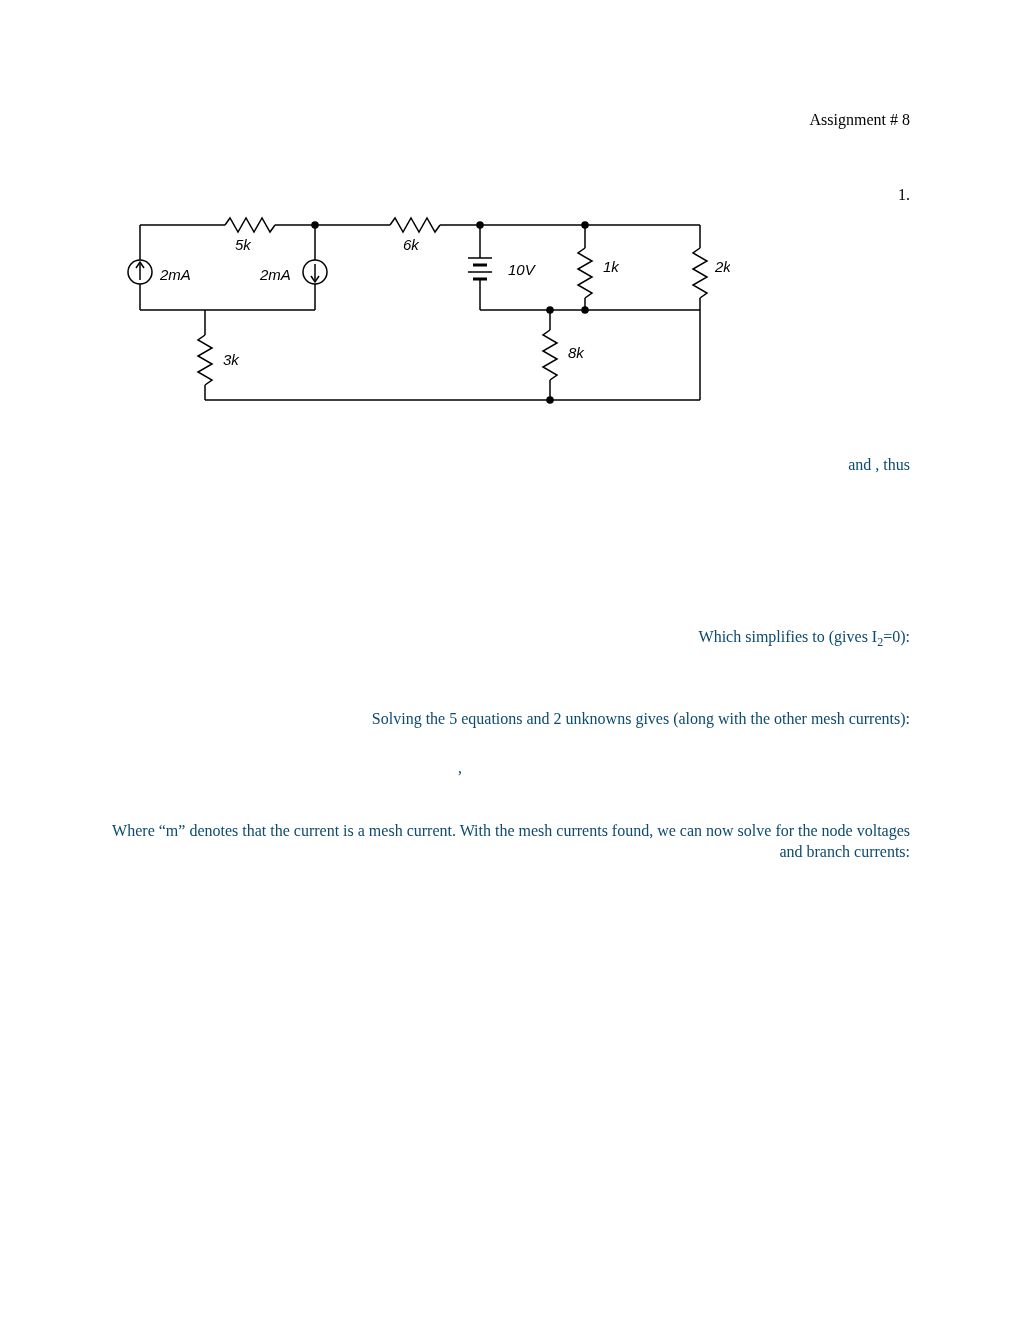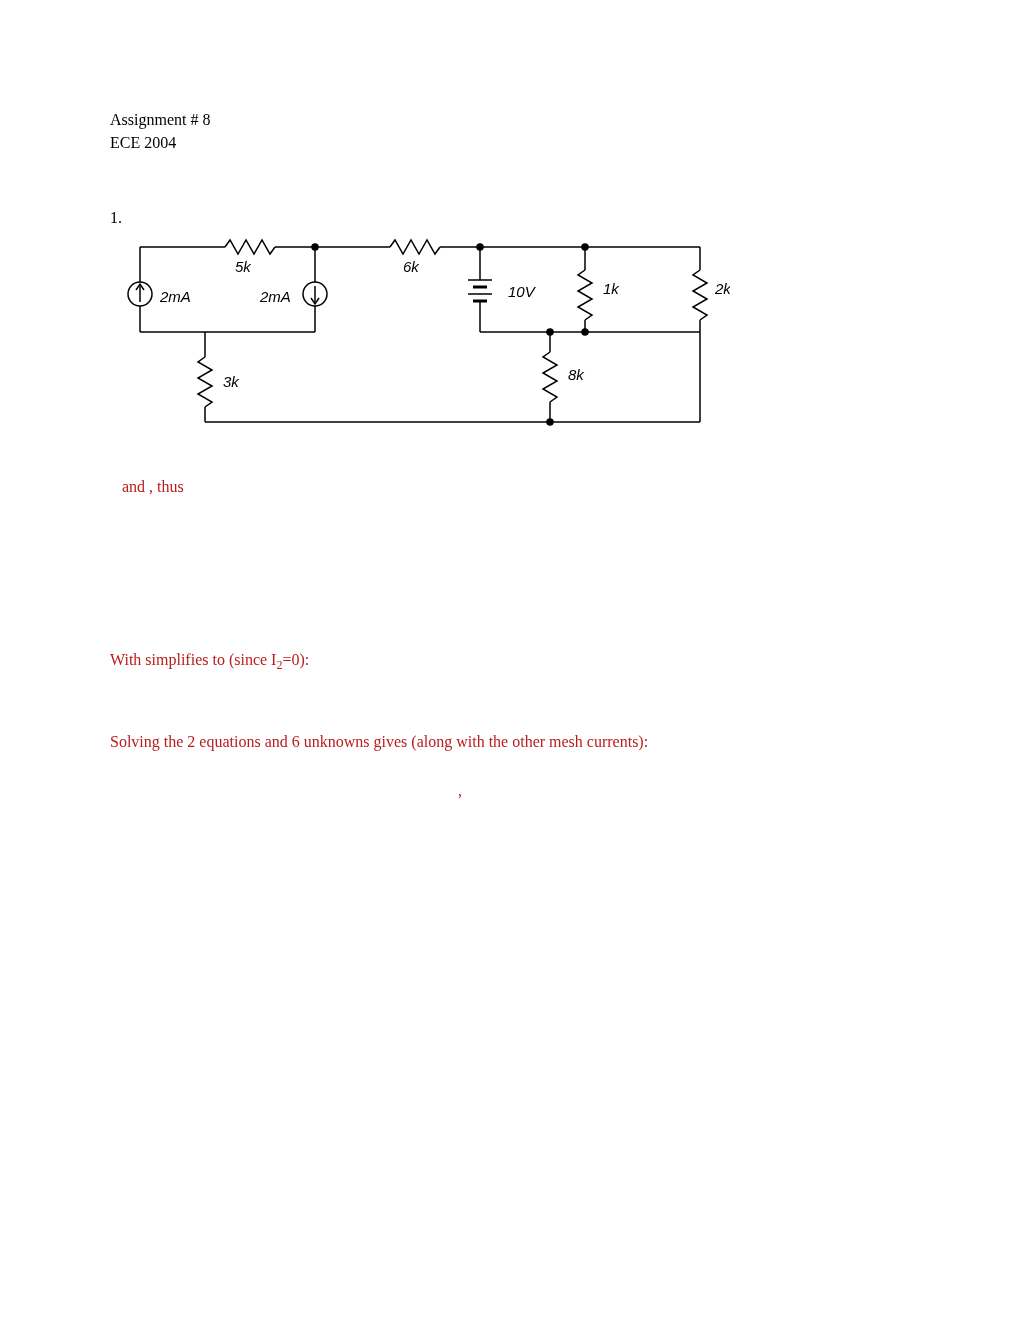"Assignment # 8" .line { text-align: none -> right }
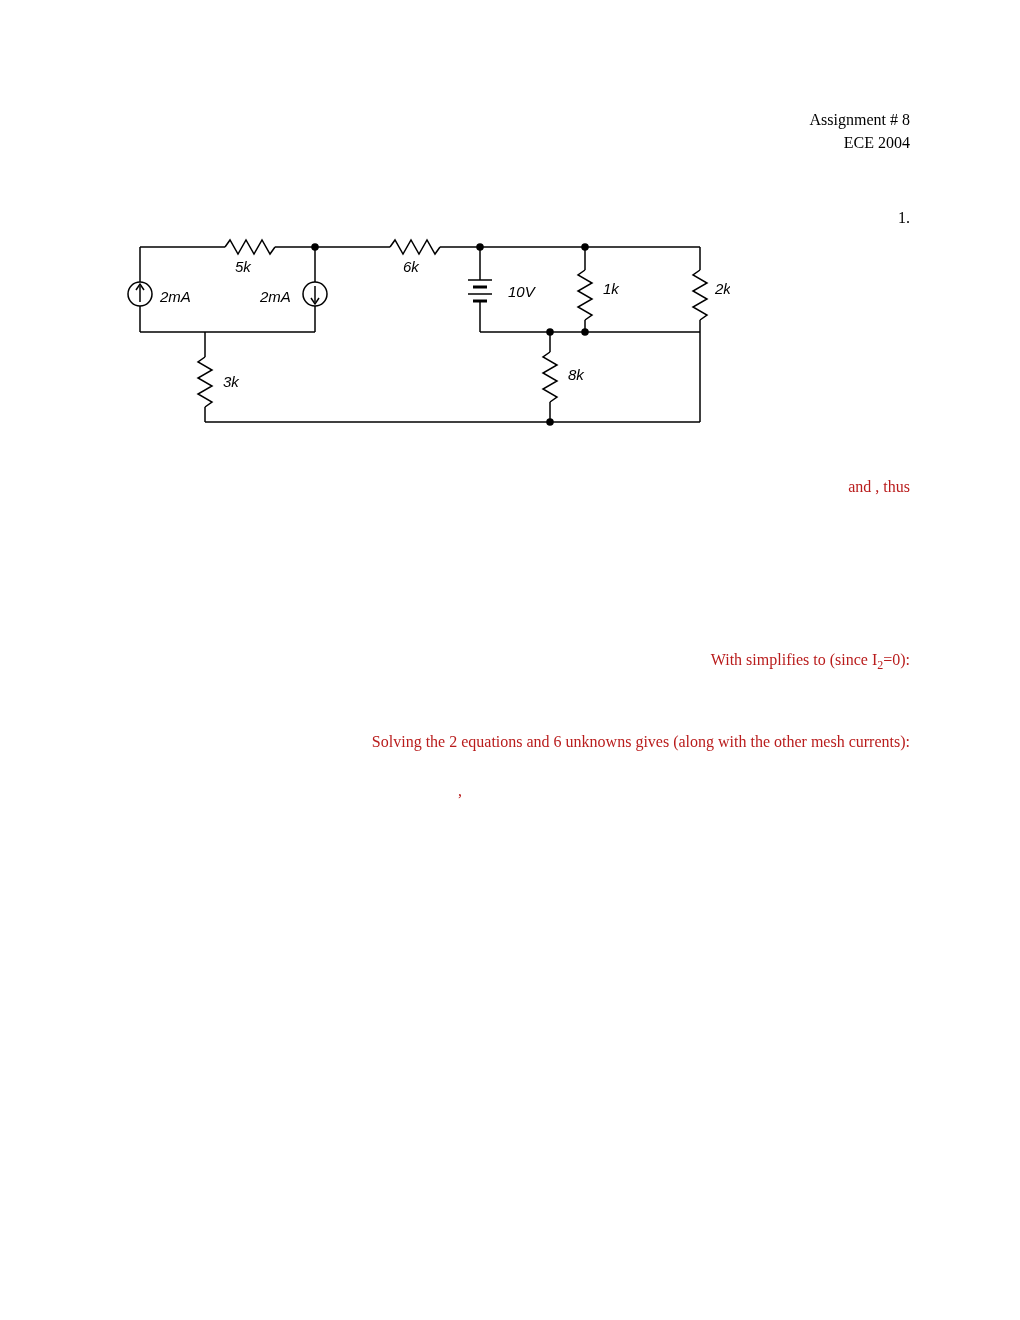"ECE 2004" p.line { html: <p>ECE 2004</p> -> none }
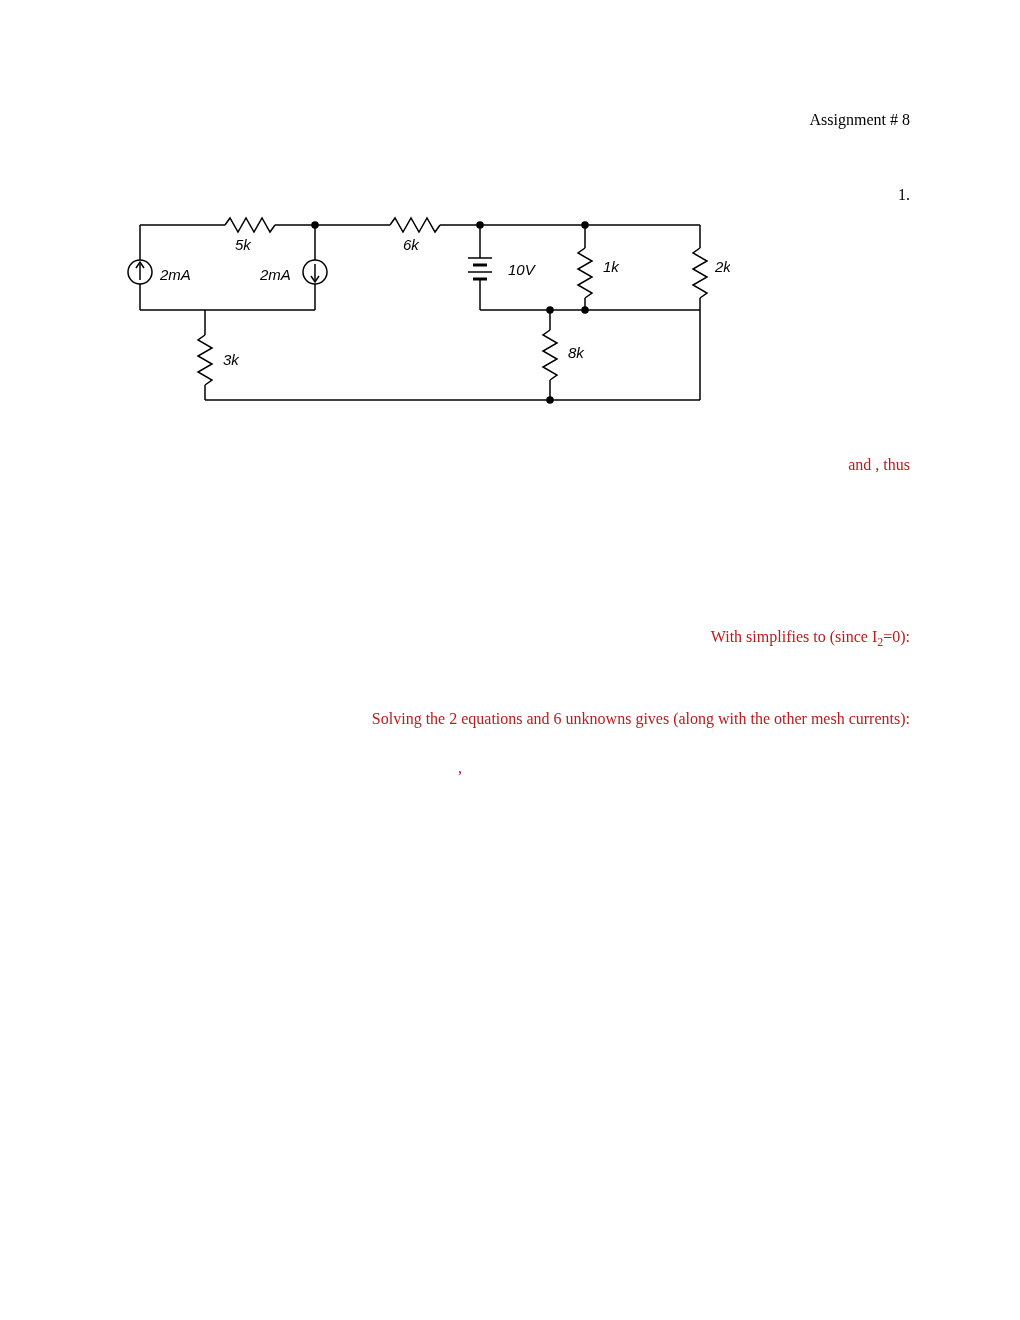"and , thus" .red { color: #b91c1c -> #0c4a6e }
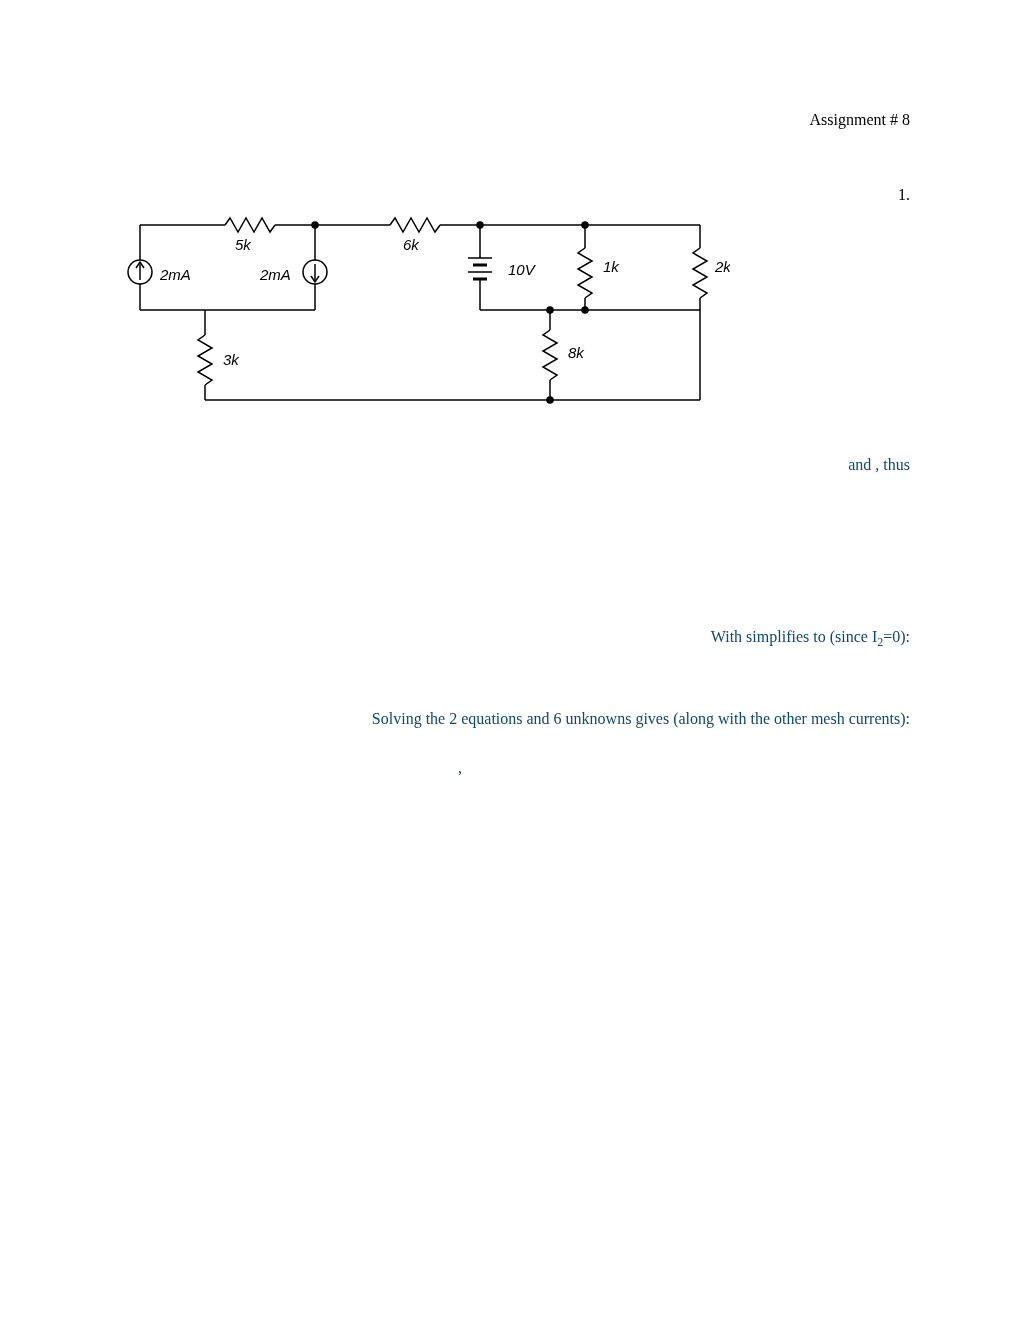"With simplifies to (since I" span { text: With simplifies to (since -> Which simplifies to (gives }
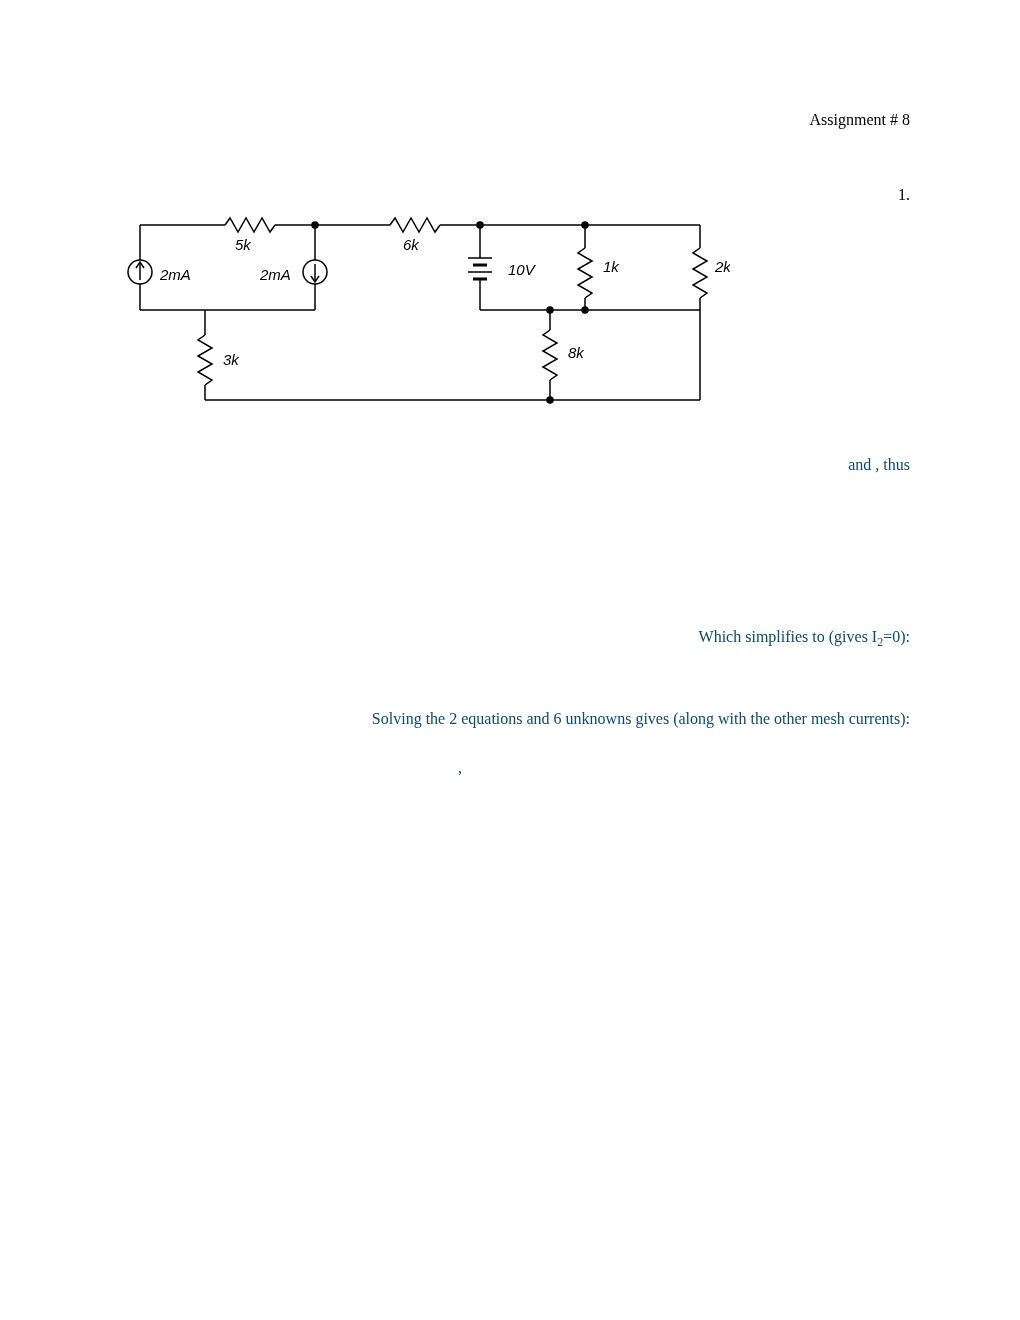"Solving the 2 equations and" p.line { text: 2 equations and 6 -> 5 equations and 2 }
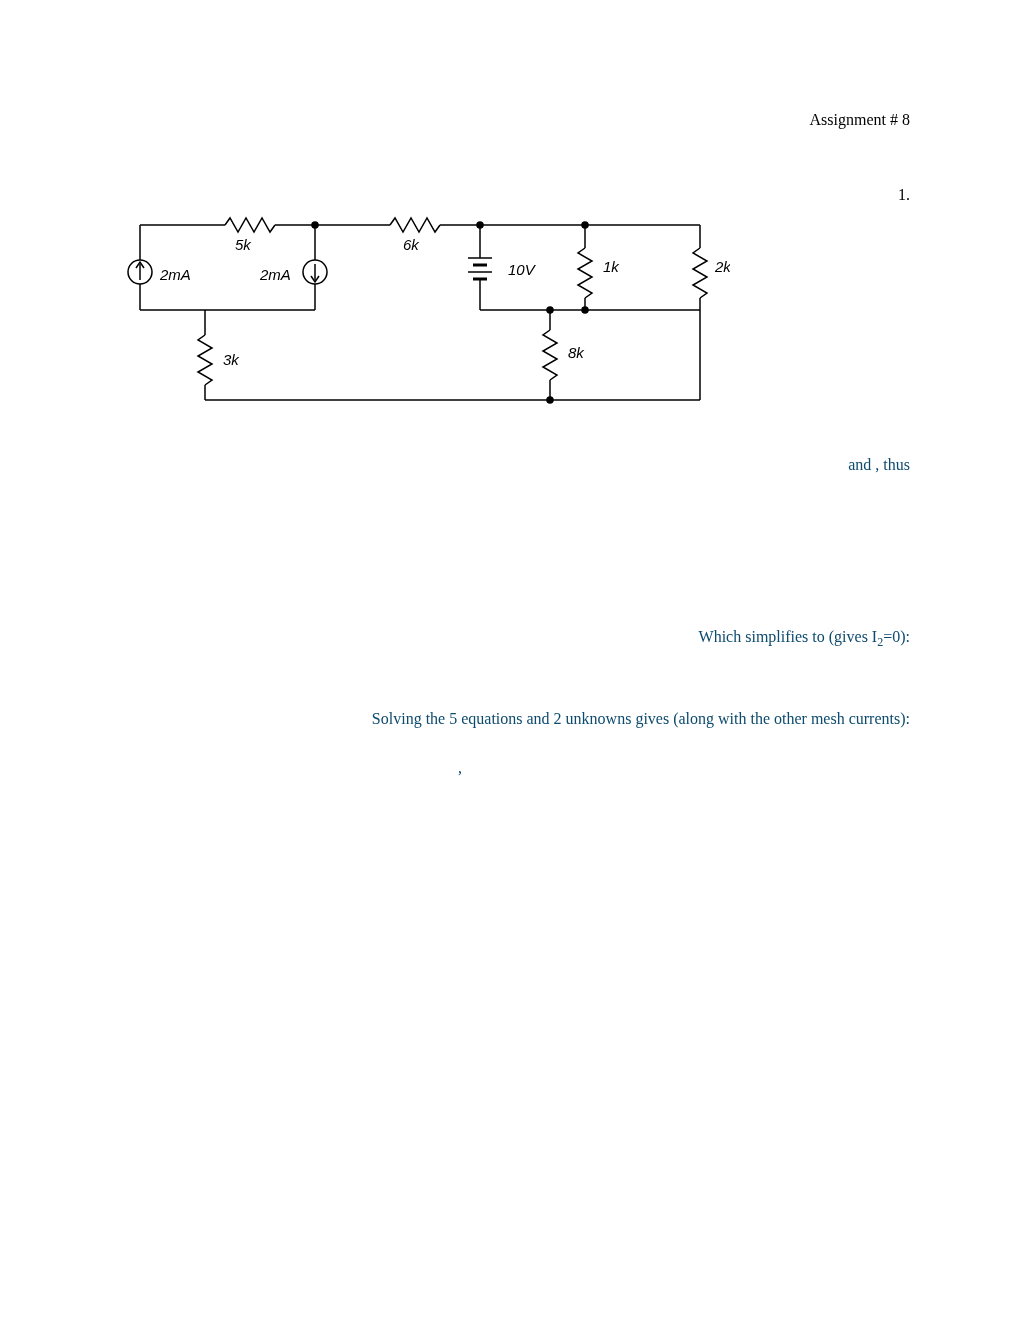"Where “m” denotes that the" p.line { html: none -> <p>Where “m” denotes that the current is a mesh current. With the mesh currents found, we can now solve for the node voltages and branch currents:</p> }
